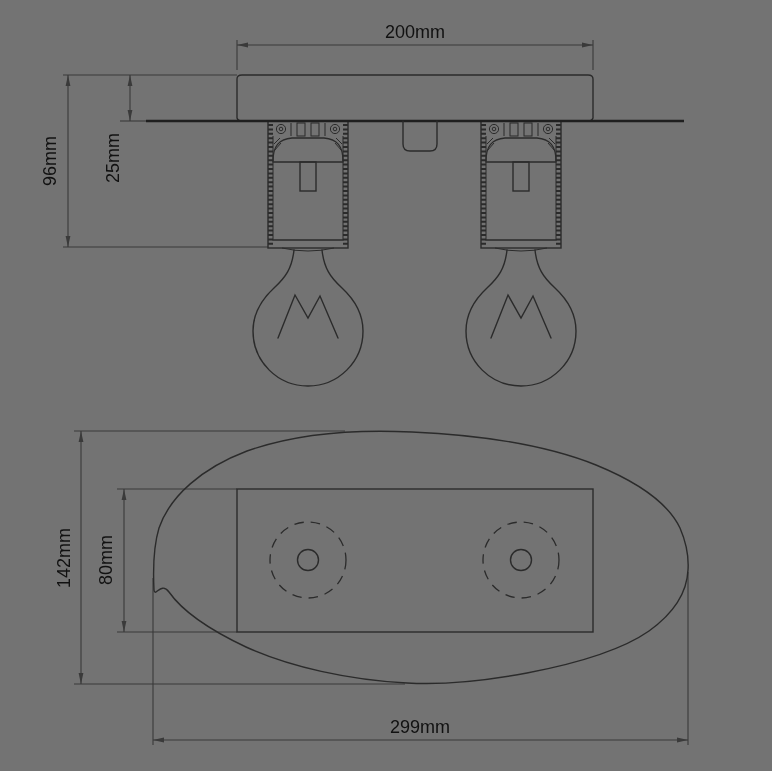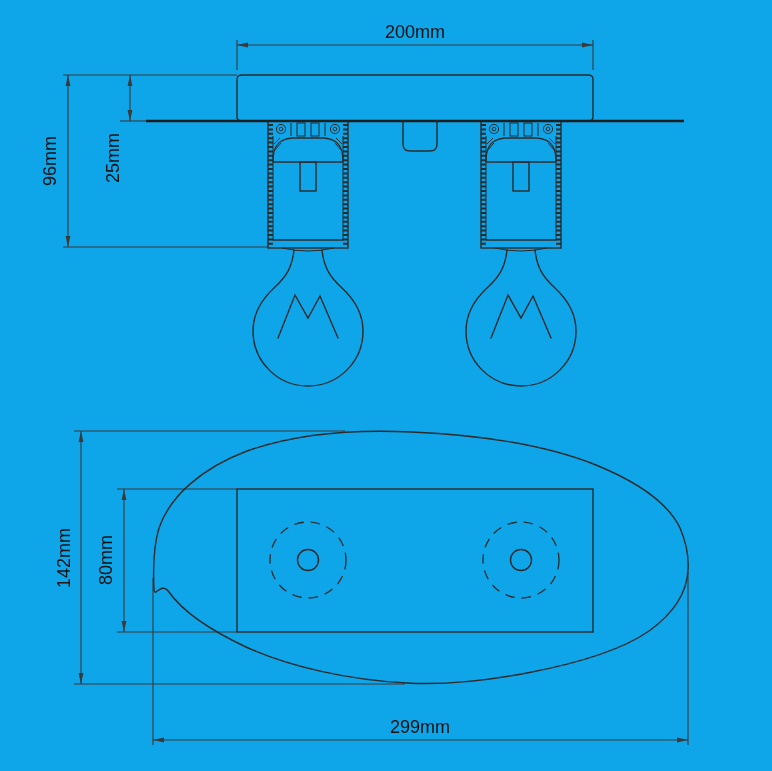"200mm" .stage { background: #0ea5e9 -> #737373 }
